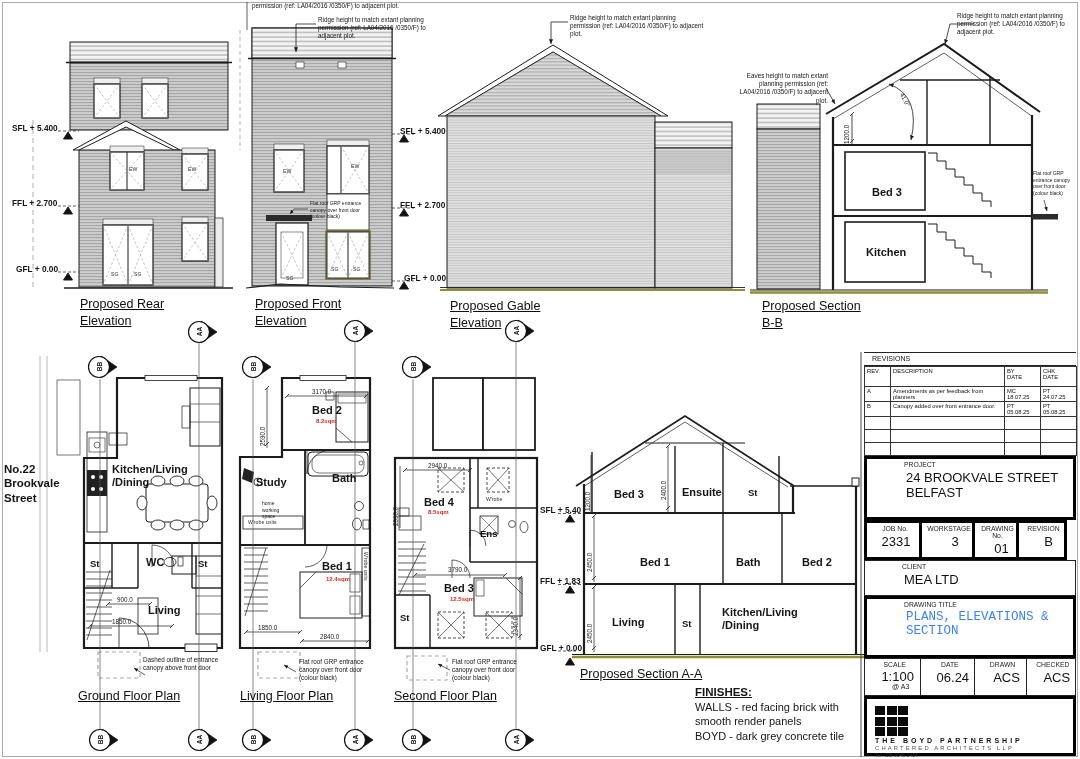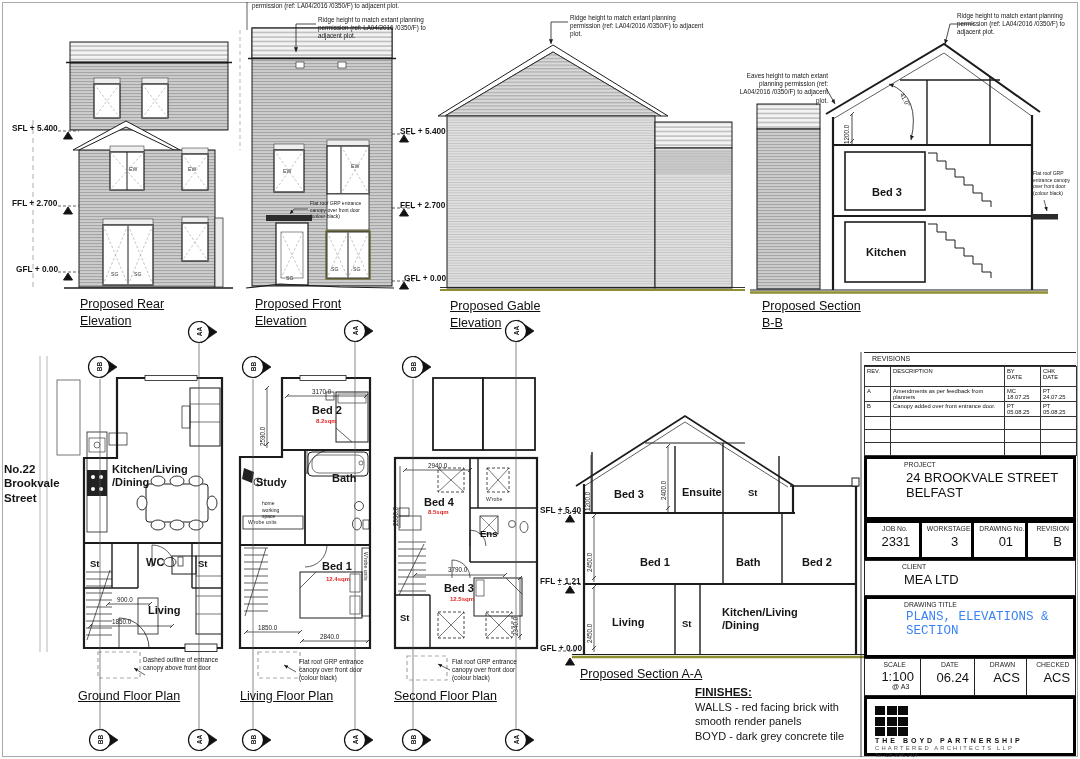"01" div.thick { width: 57px -> 47px }
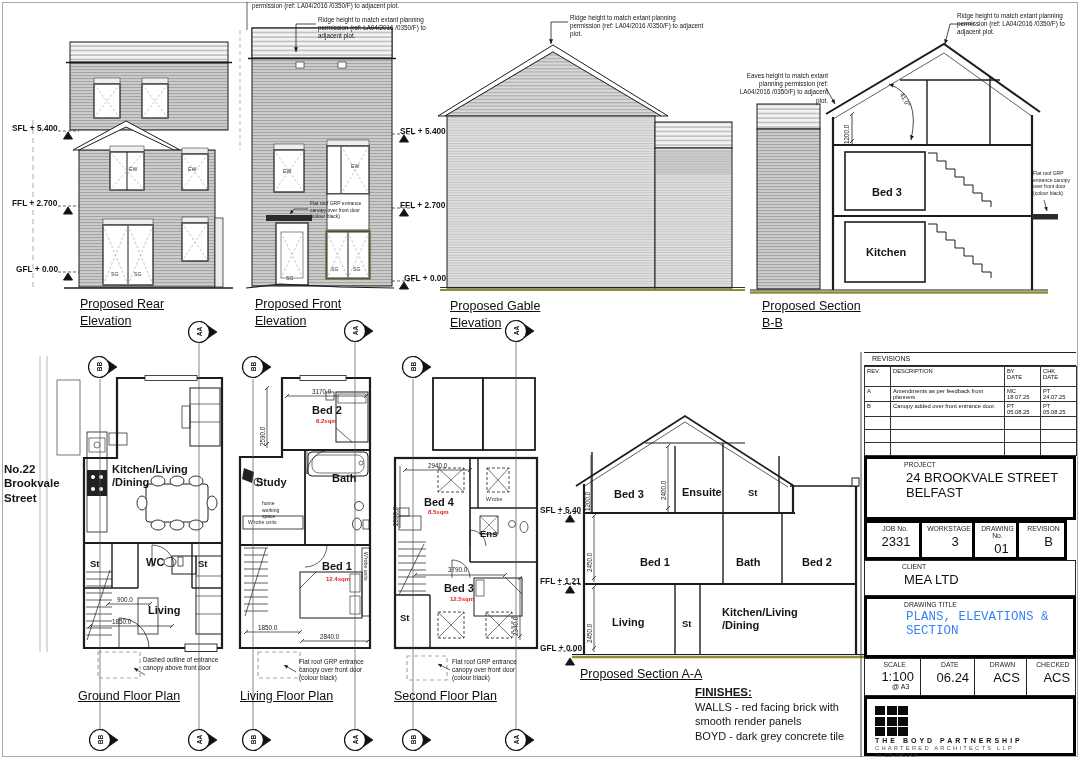"FFL + 1.21" span.t { text: 1.21 -> 1.83 }
